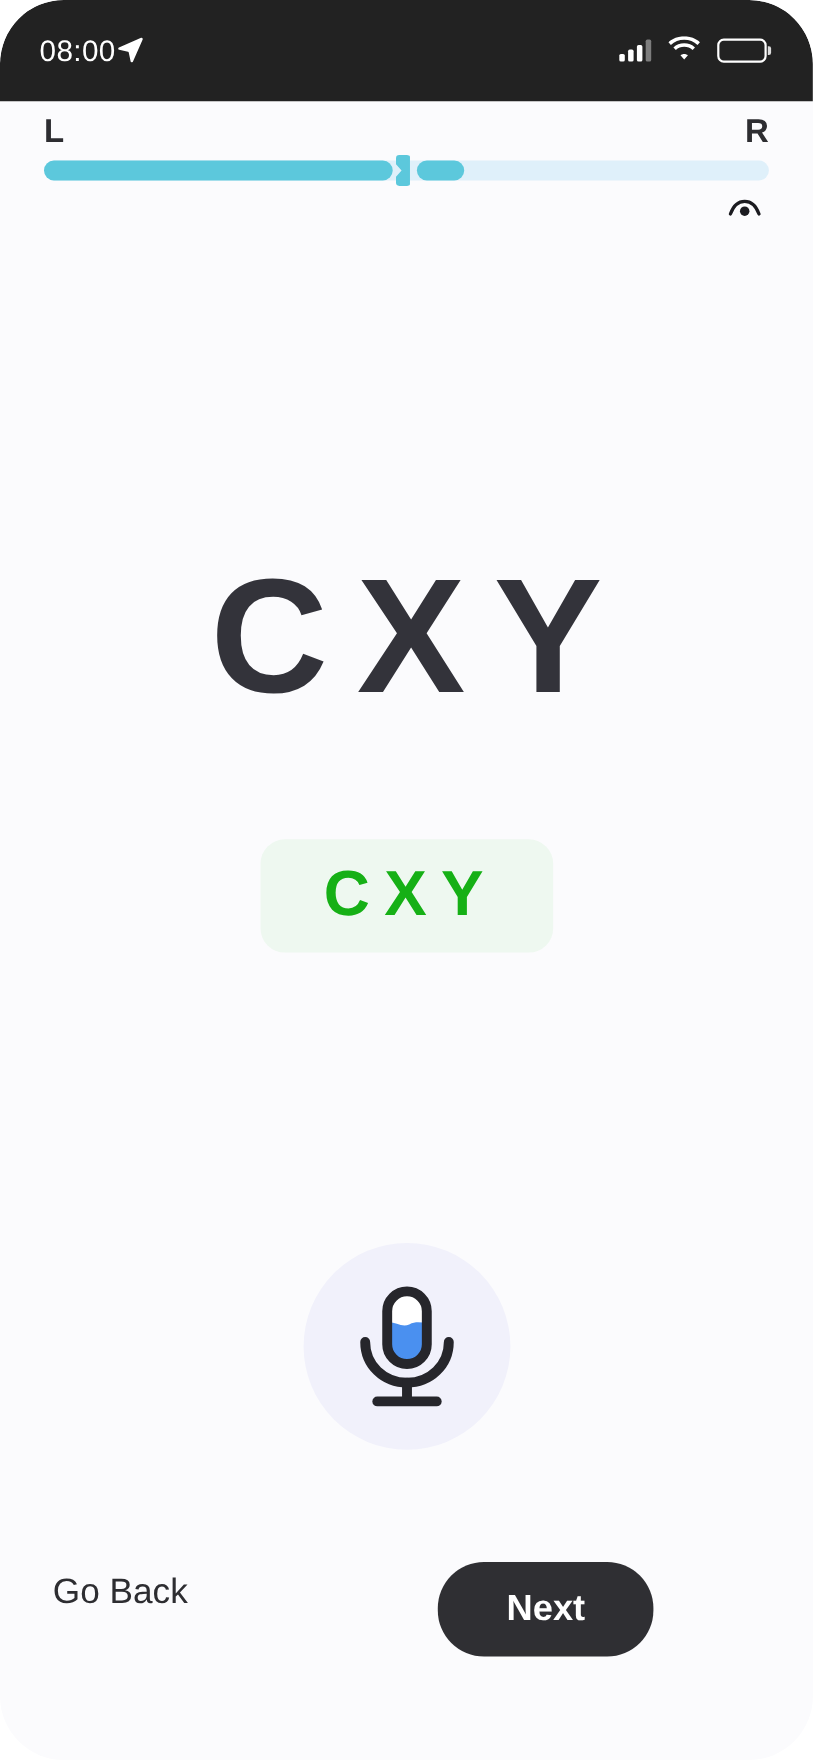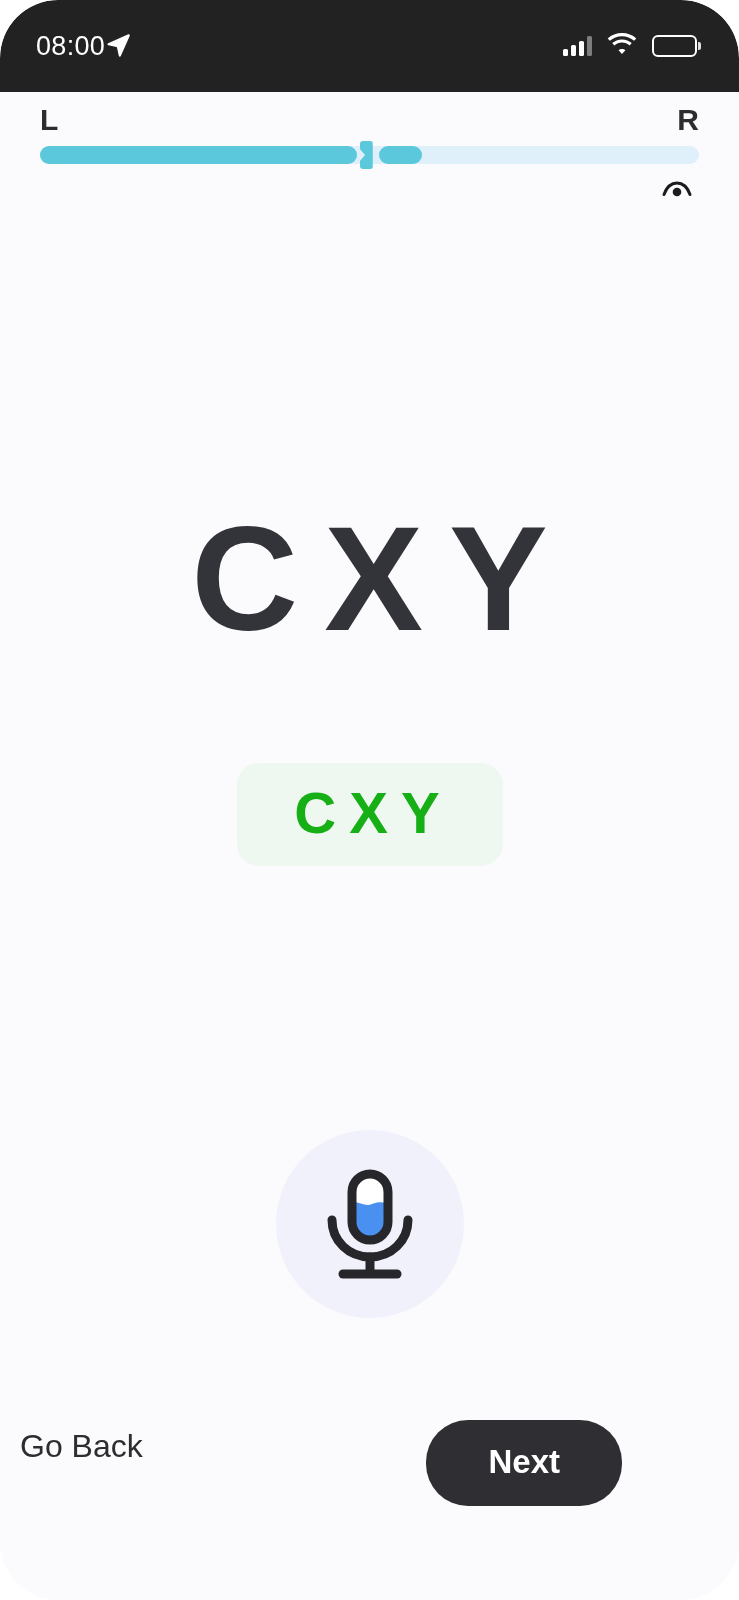"Go Back" #bottom-bar { padding: 0 20px -> 0 48px }
